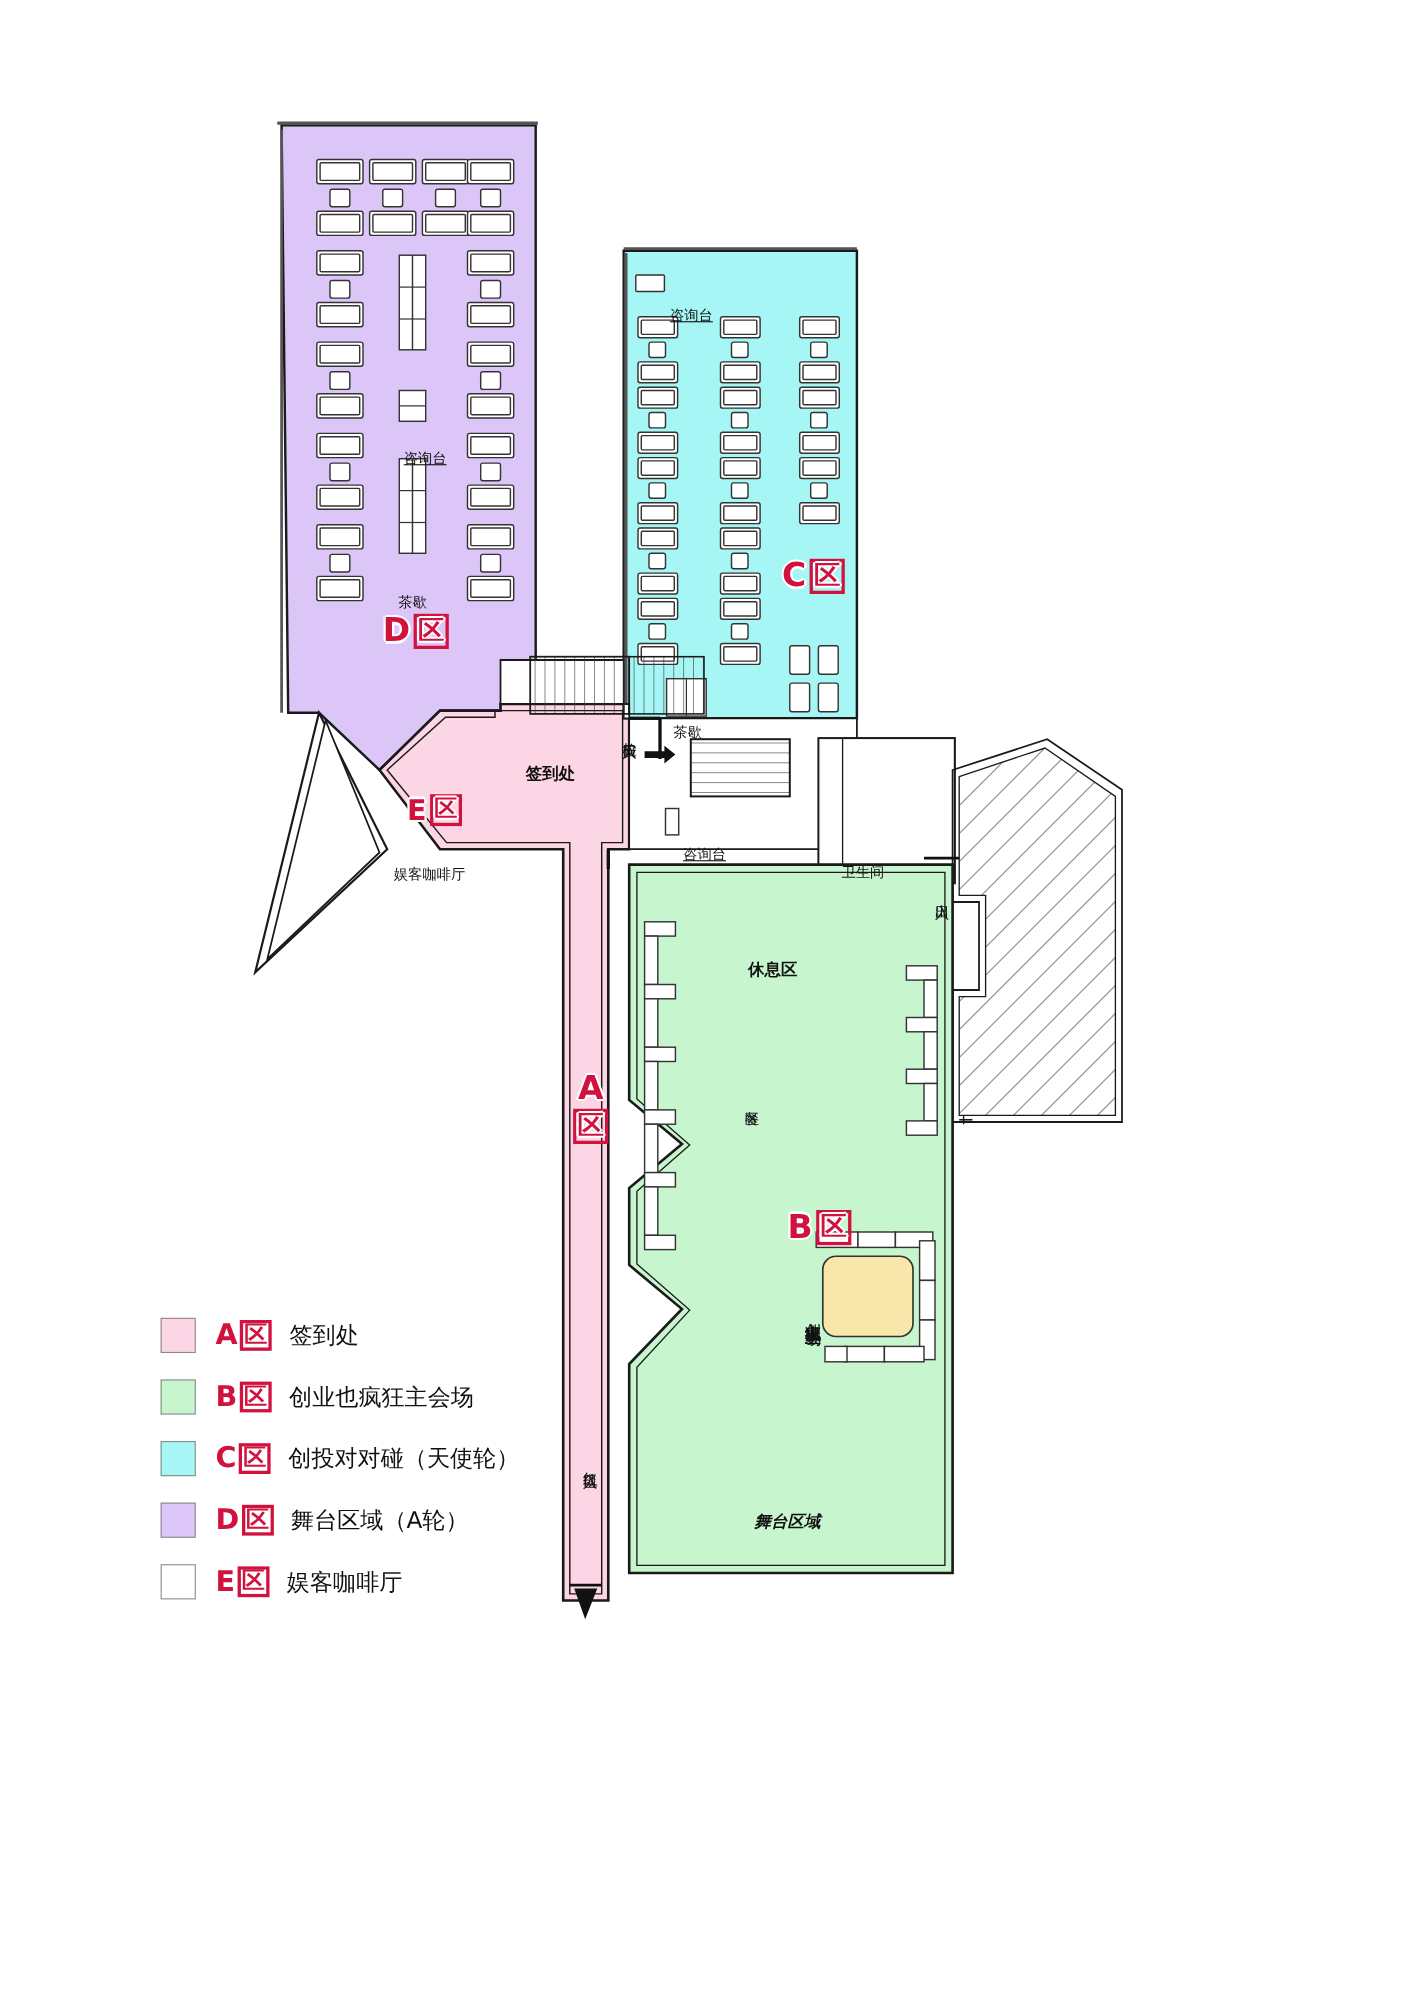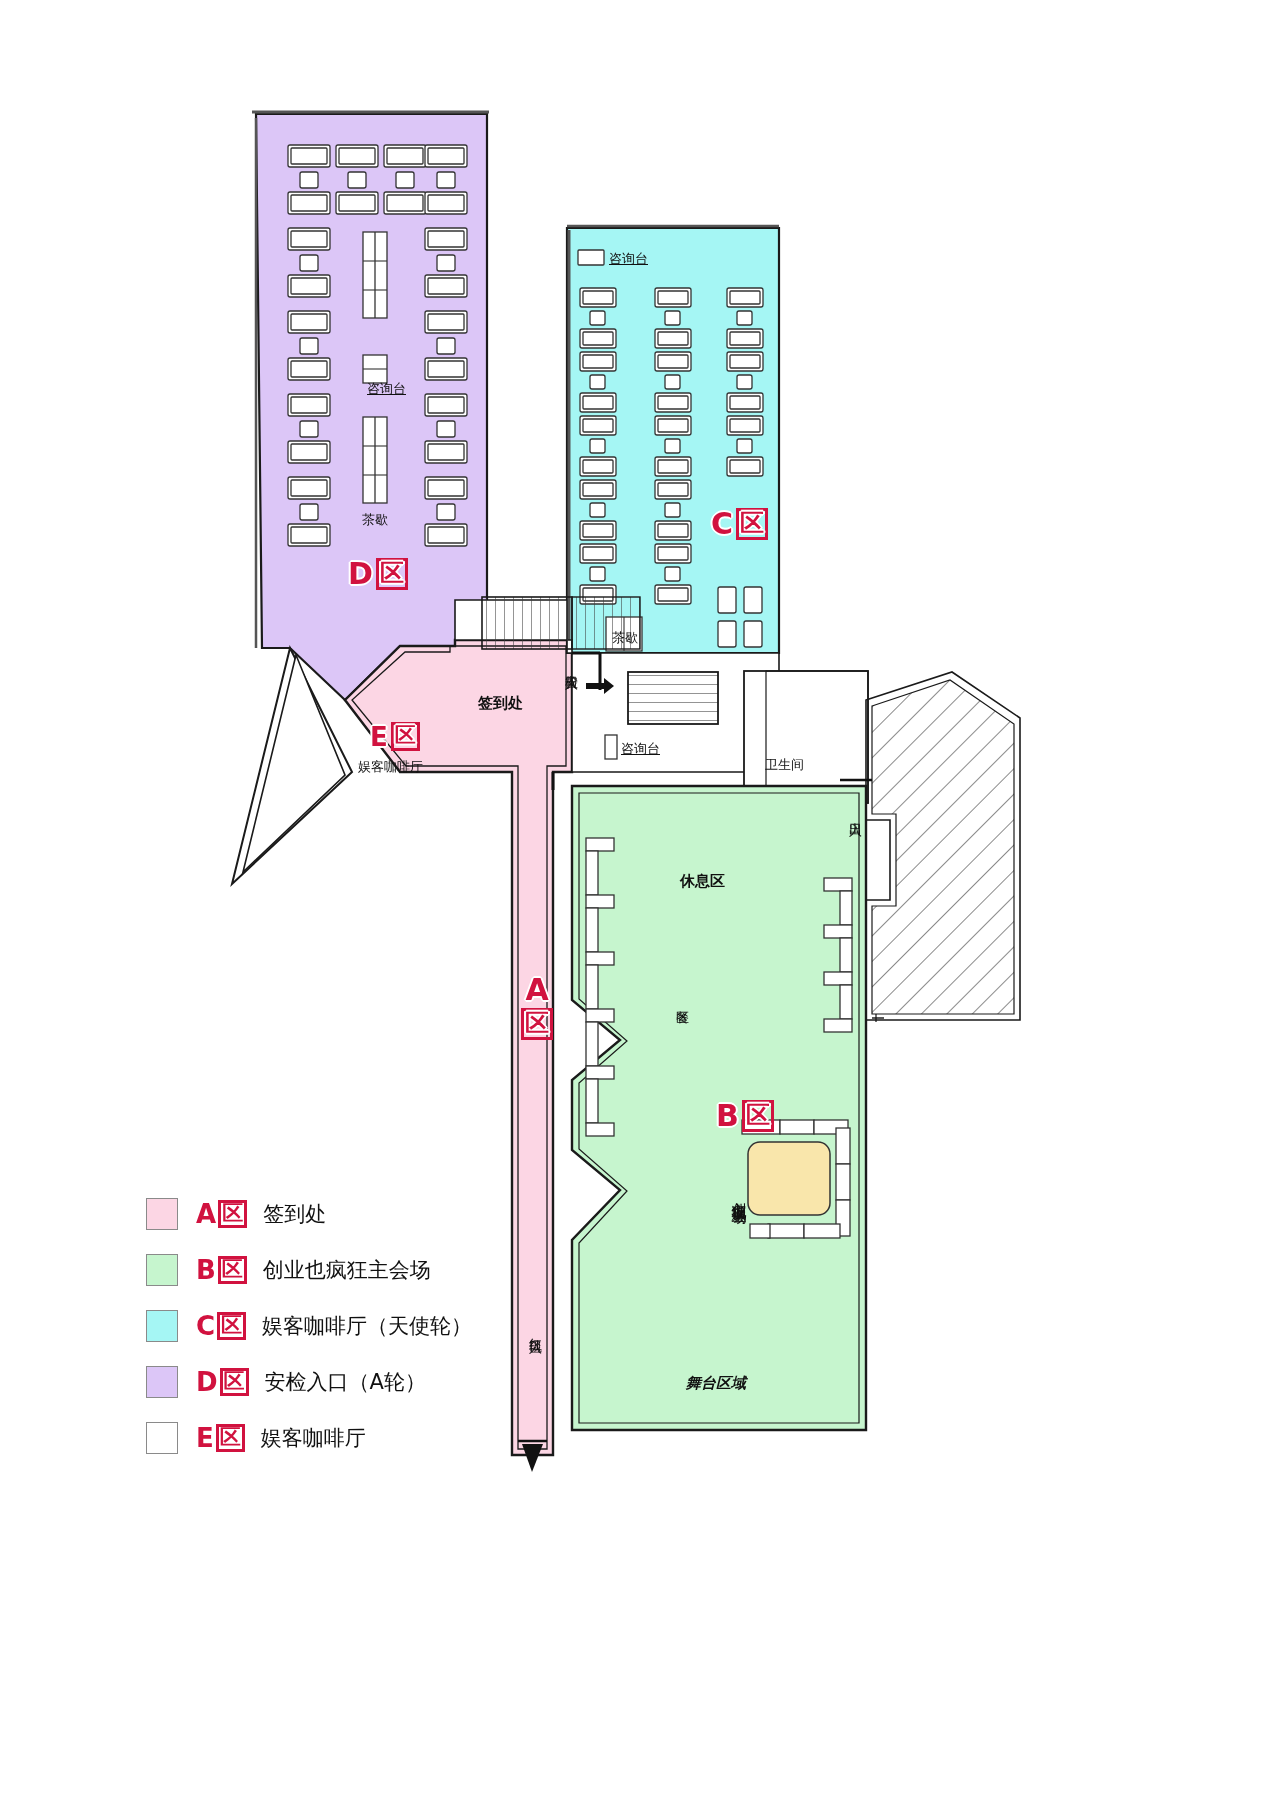"咨询台" .lbl { margin-top: none -> 28px }
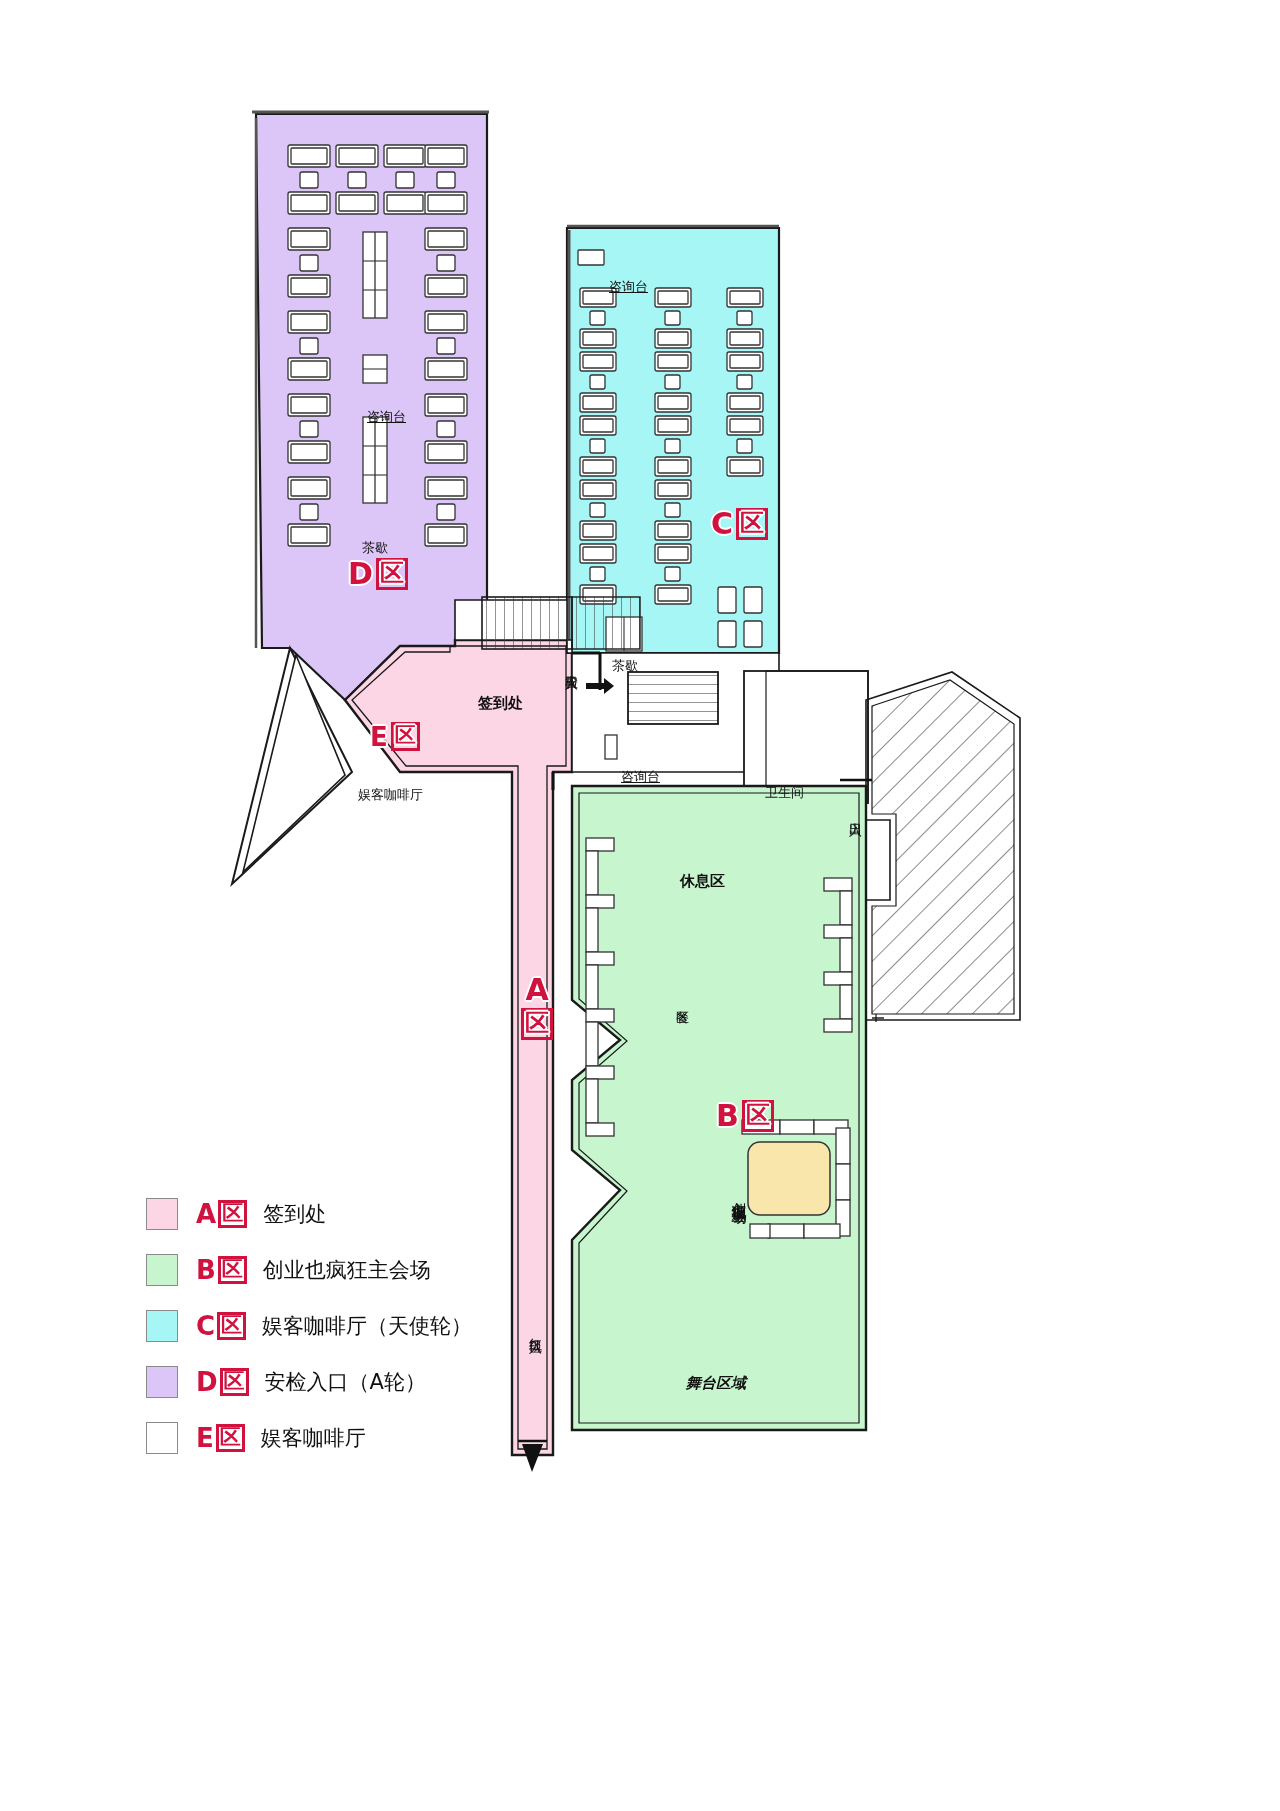"娱客咖啡厅（天使轮）" span.legend-label { text: 娱客咖啡厅 -> 创投对对碰 }
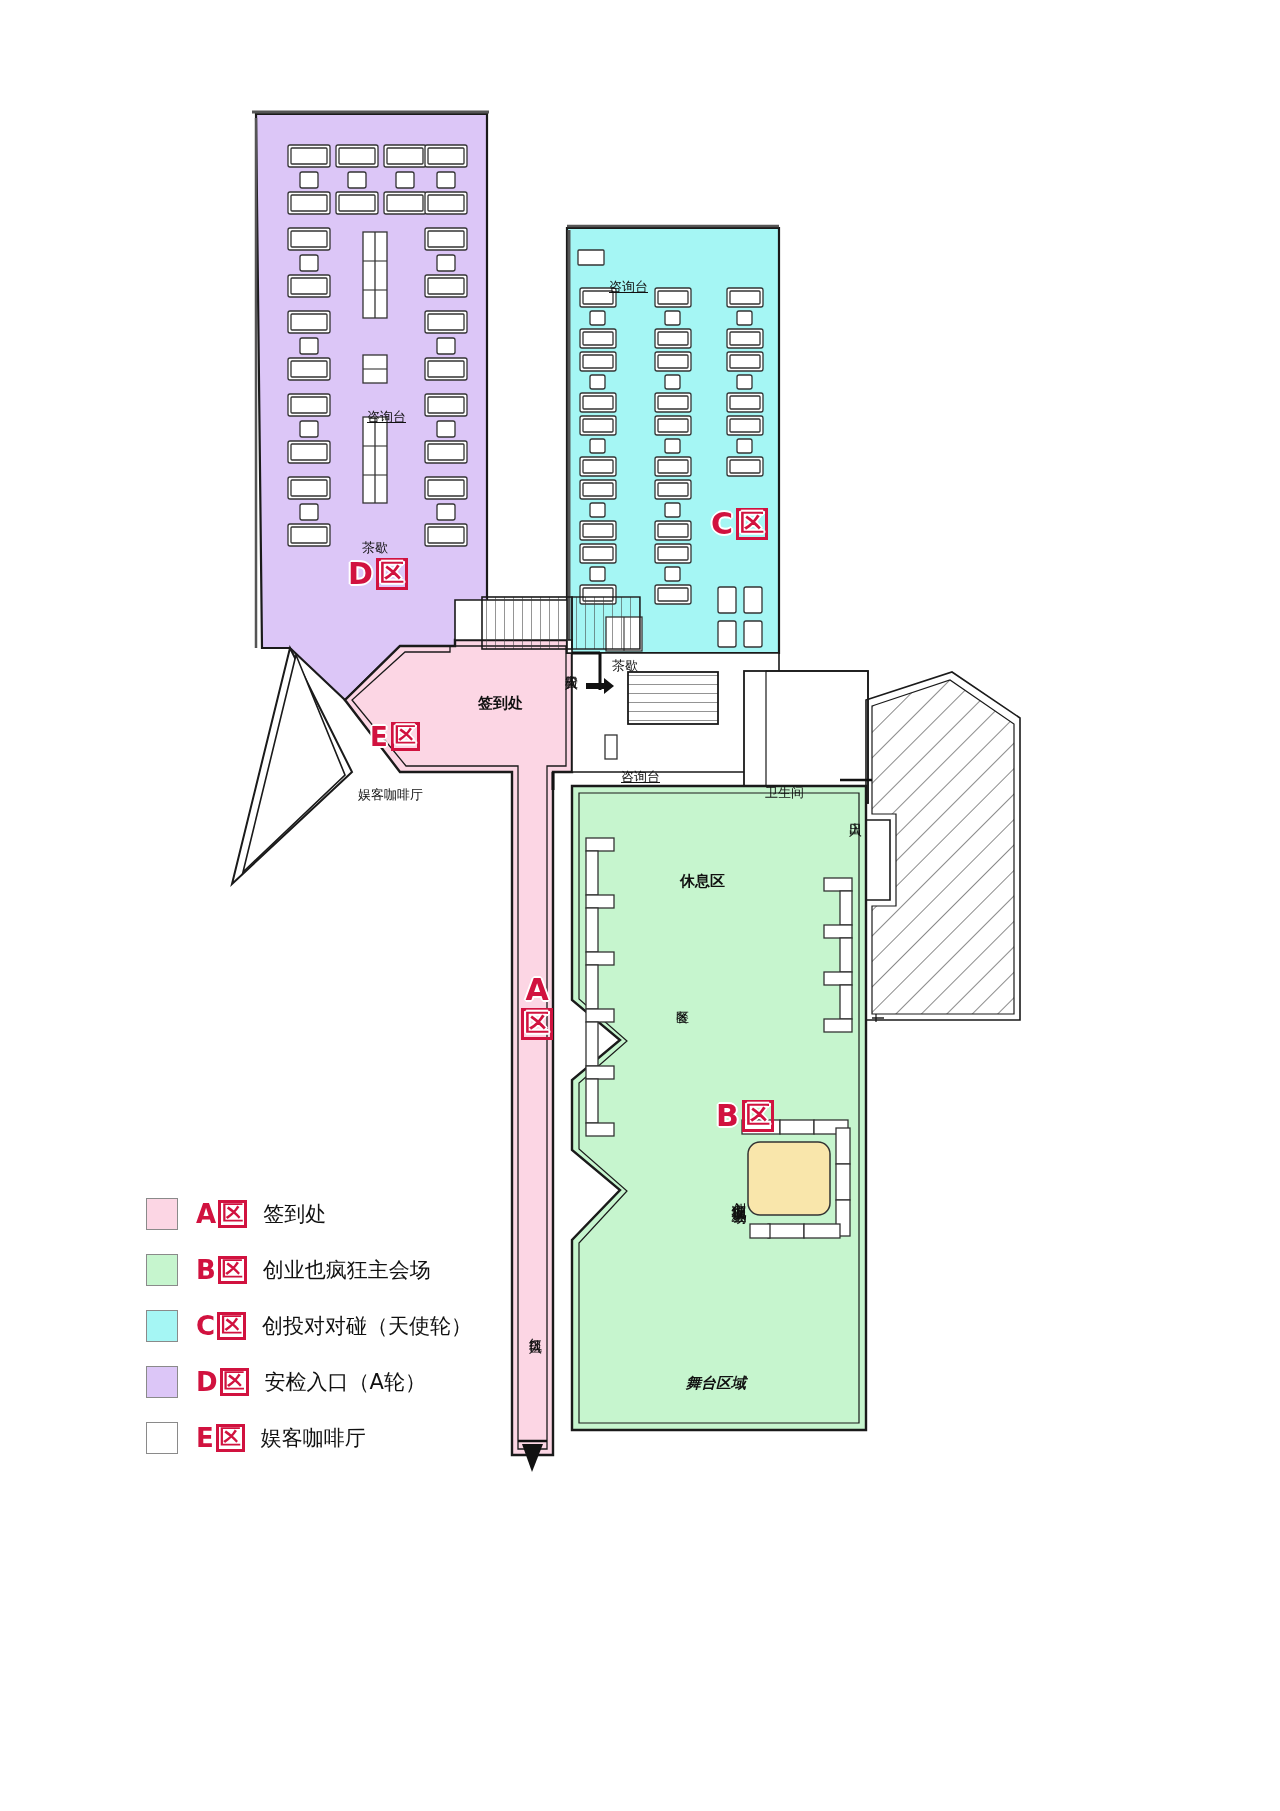"安检入口（A轮）" span.legend-label { text: 安检入口 -> 舞台区域 }
